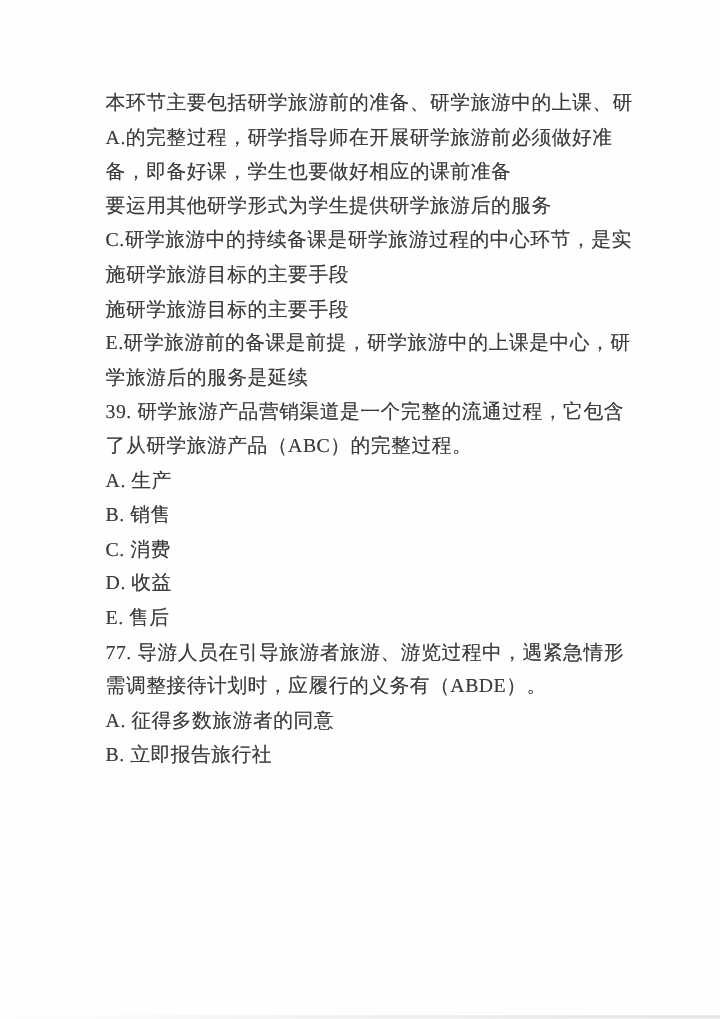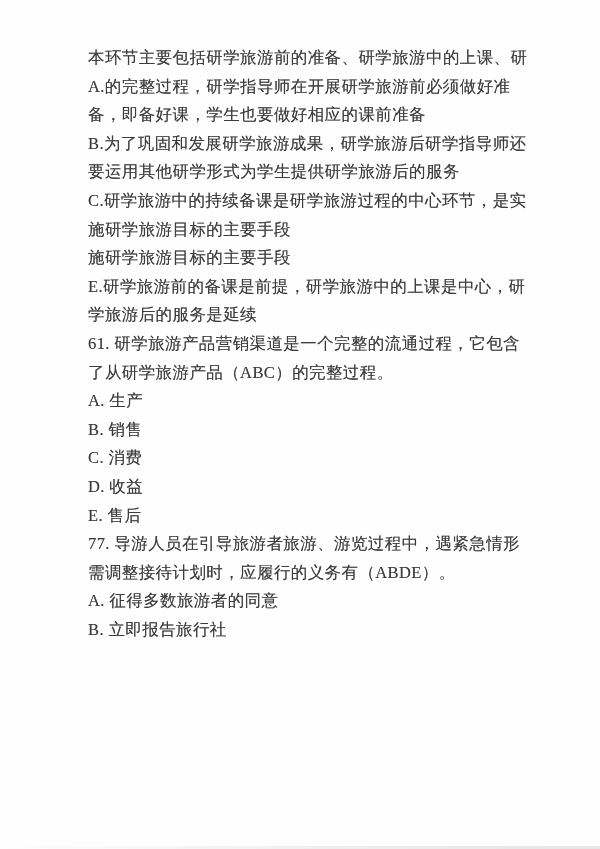"本环节主要包括研学旅游前的准备、研学旅游中的上课、研" .page { padding: 44px 0 0 88px -> 72px 0 0 88px }
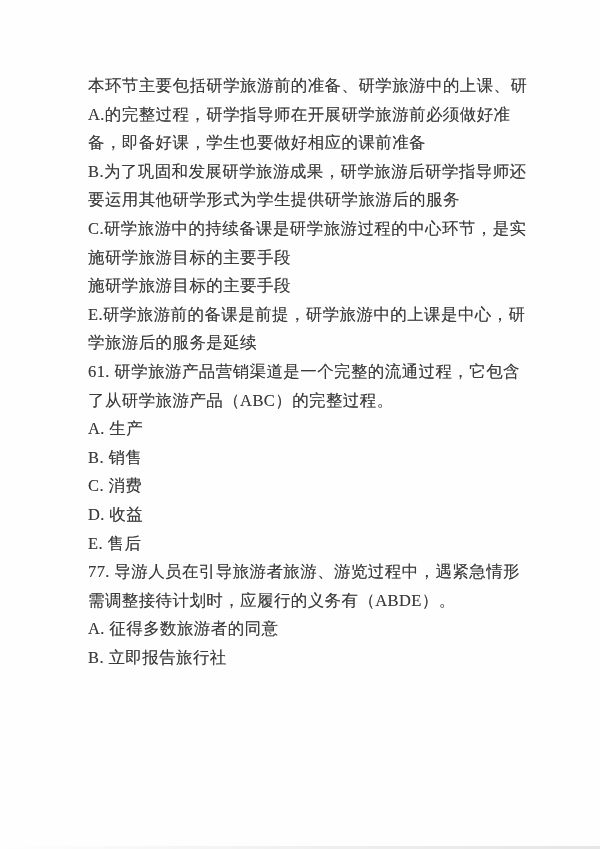"B.为了巩固和发展研学旅游成果，研学旅游后研学指导师还" div.line { html: <div>B.为了巩固和发展研学旅游成果，研学旅游后研学指导师还</div> -> none }
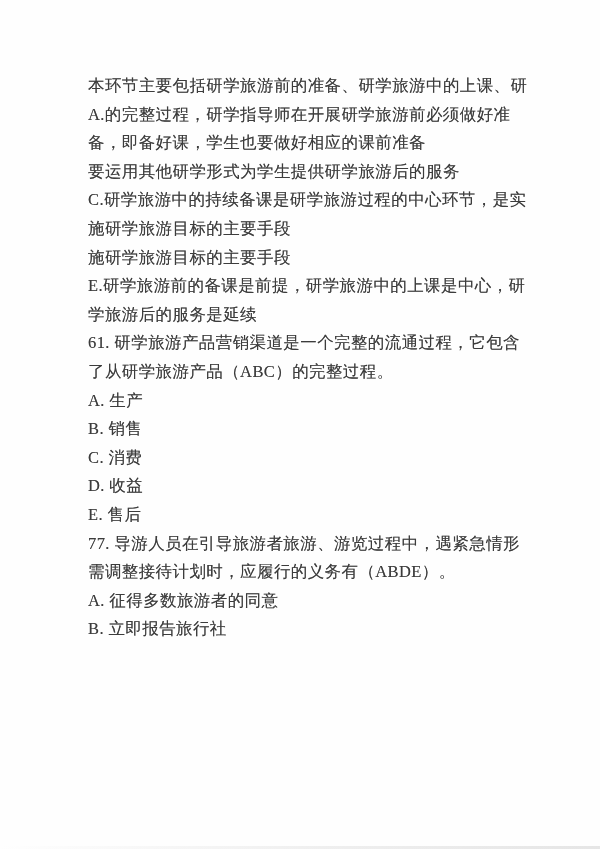"61. 研学旅游产品营销渠道是一个完整的流通过程，它包含" div.line { text: 61 -> 39 }
